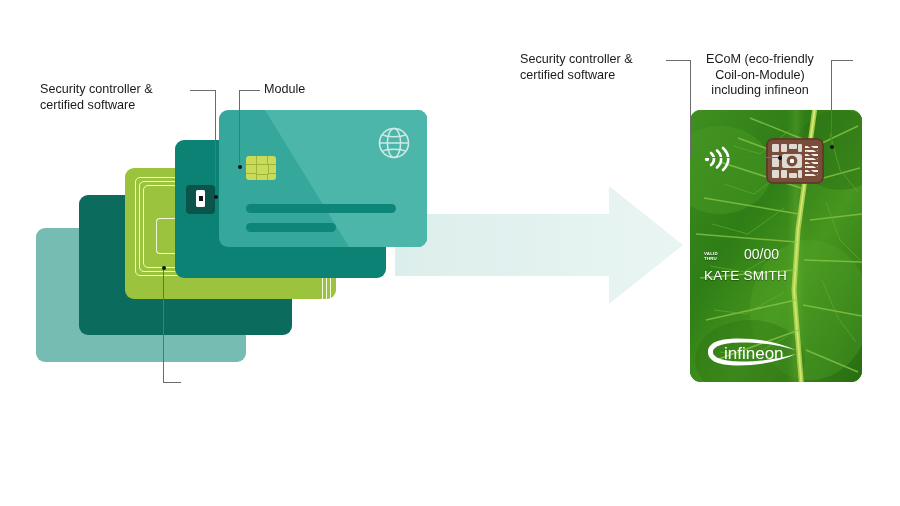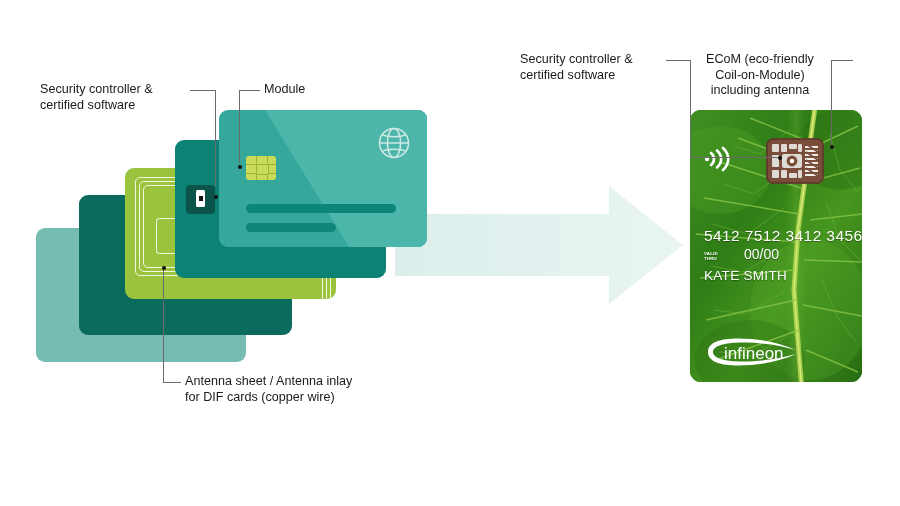"ECoM (eco-friendly" div.anno { text: antenna -> infineon }
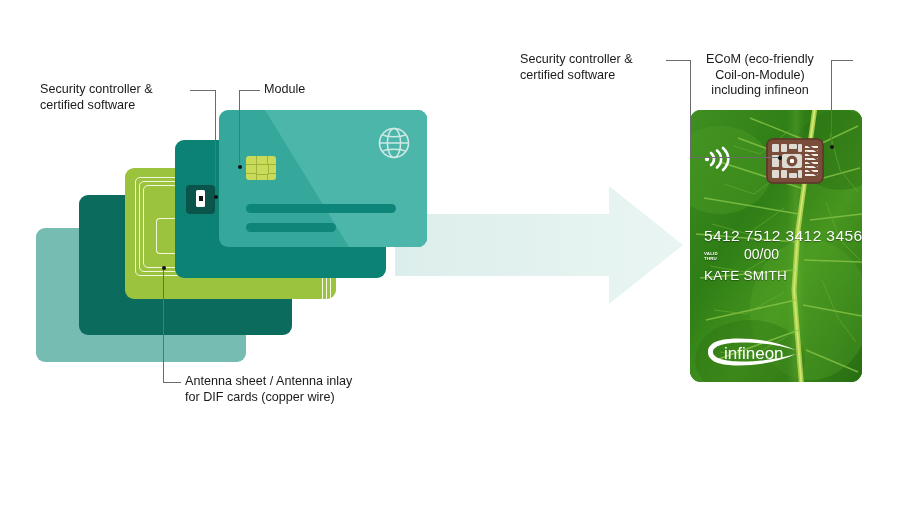"5412 7512 3412 3456" div.card-num { html: <div>5412 7512 3412 3456</div> -> none }
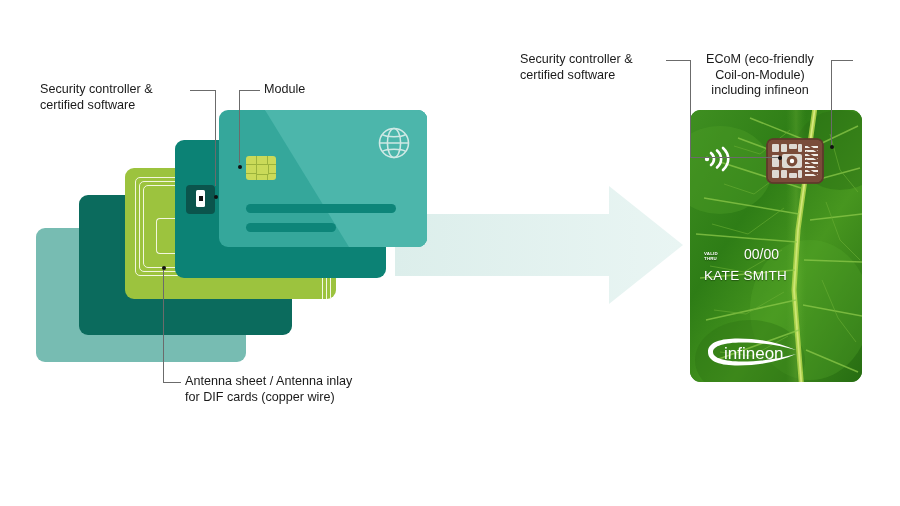"Antenna sheet / Antenna inlay" div.anno { html: <div>Antenna sheet / Antenna inlay for DIF cards (copper wire)</div> -> none }
